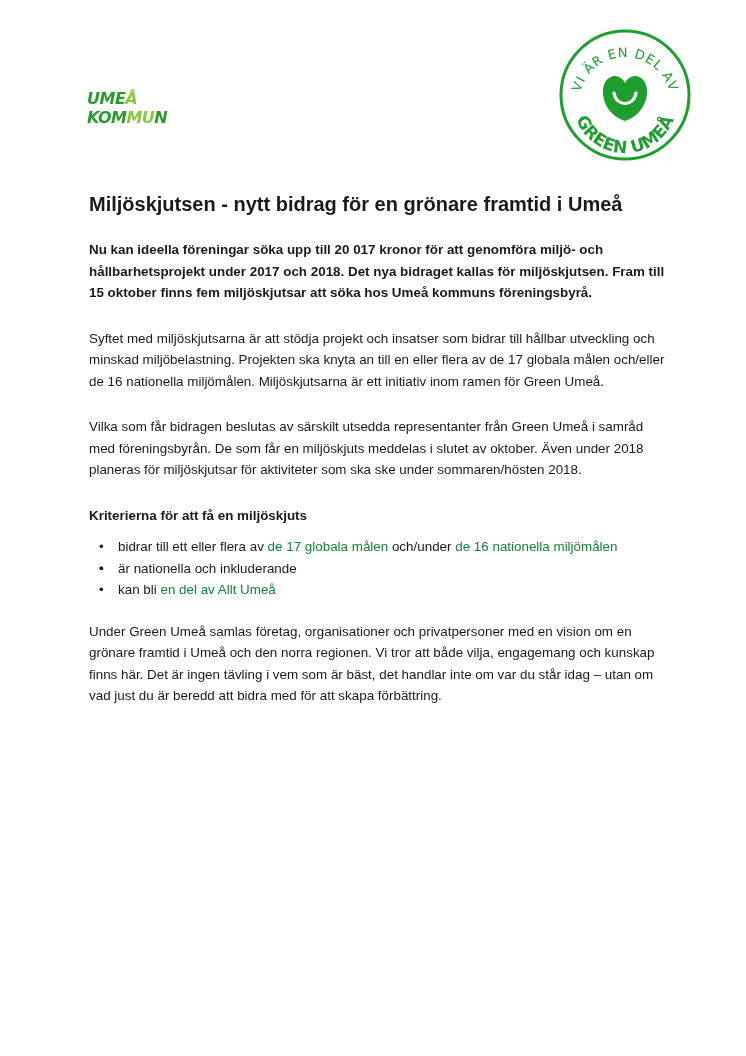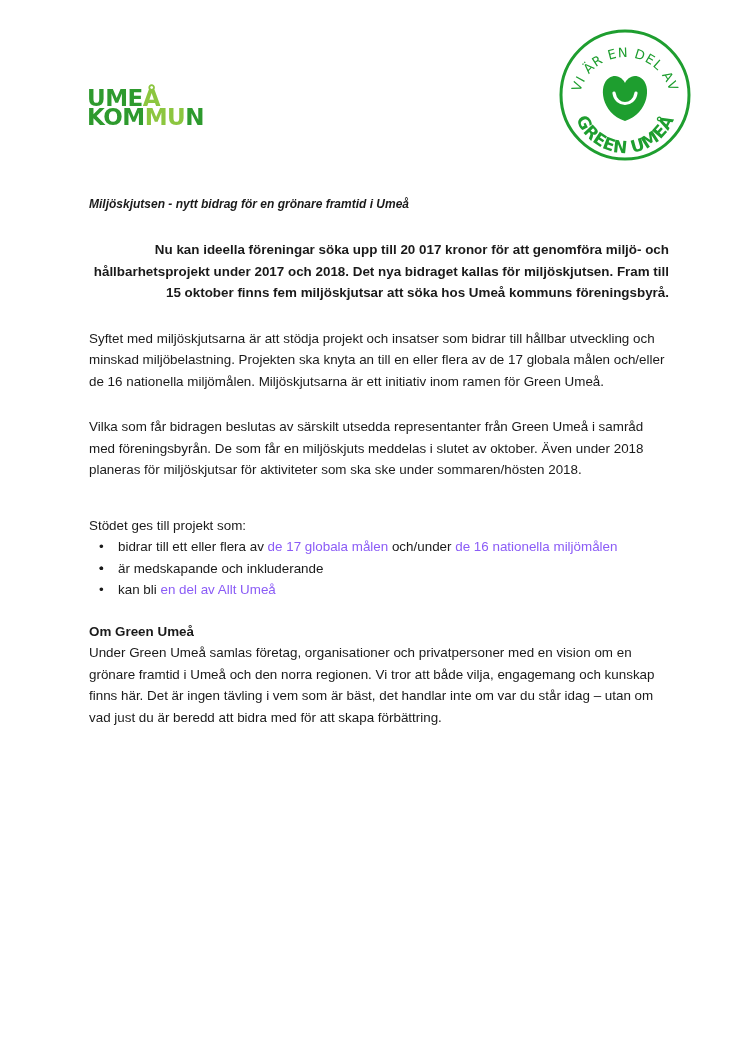"UMEÅ" .logo-umea { font-size: 23px -> 16px; font-style: none -> italic }
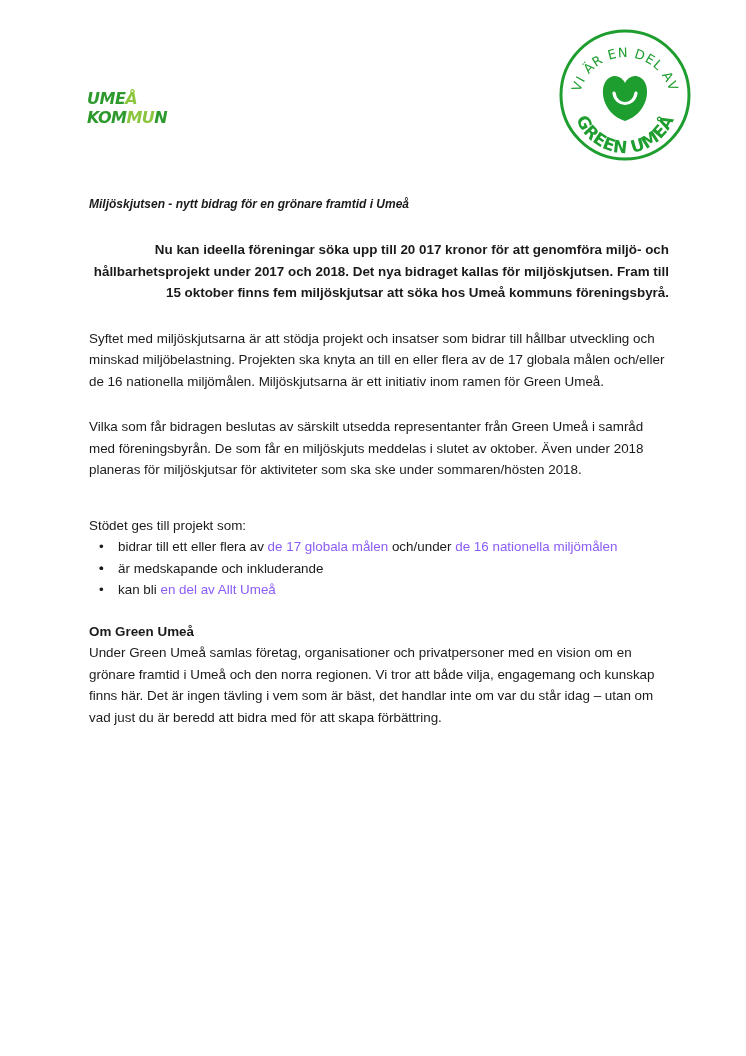"Miljöskjutsen - nytt bidrag för" h1 { font-size: 12px -> 20px; font-style: italic -> none }
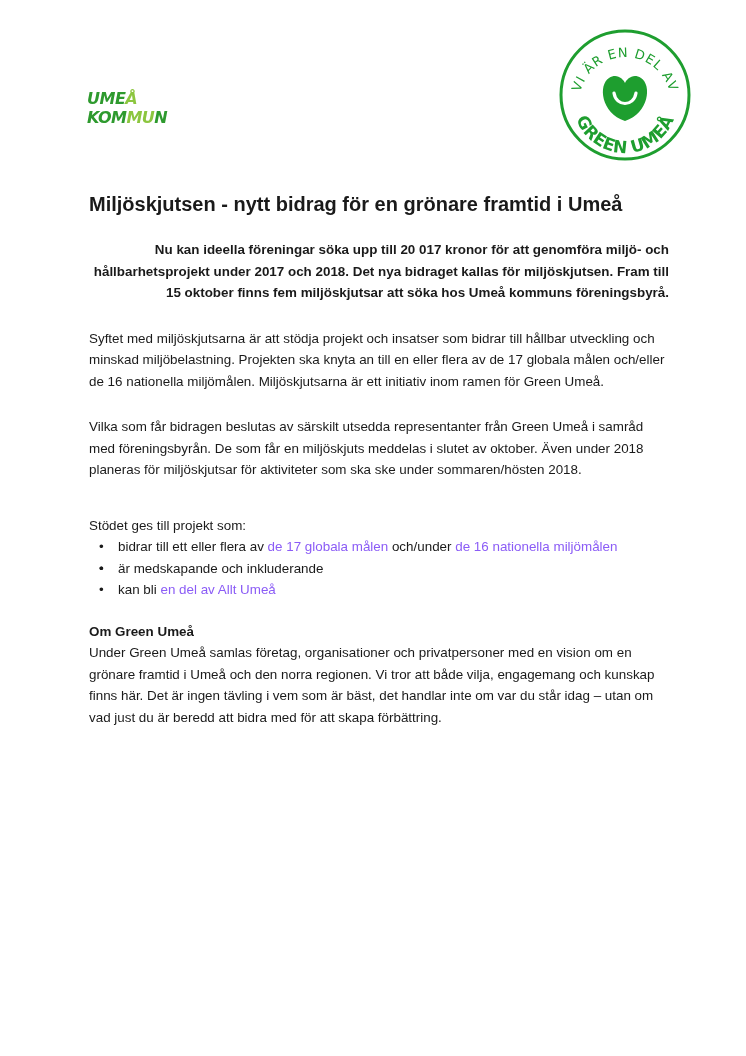"Nu kan ideella föreningar söka" .lead { text-align: right -> none }
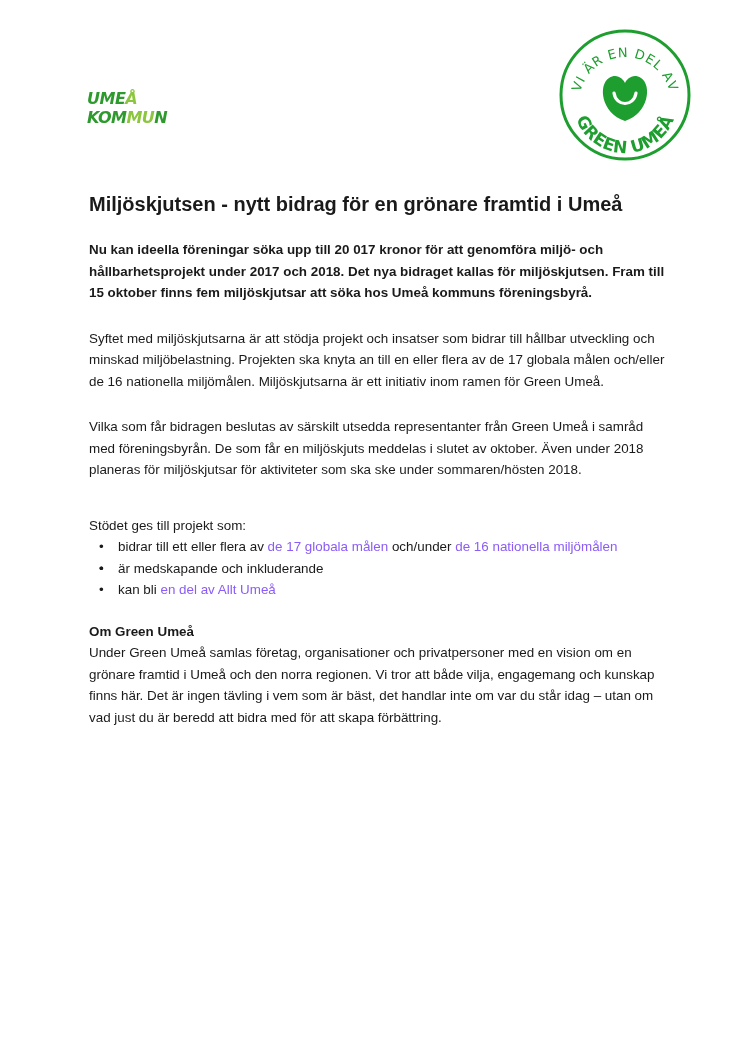"Kriterierna för att få en" span.subhead { html: none -> <span>Kriterierna för att få en miljöskjuts</span> }
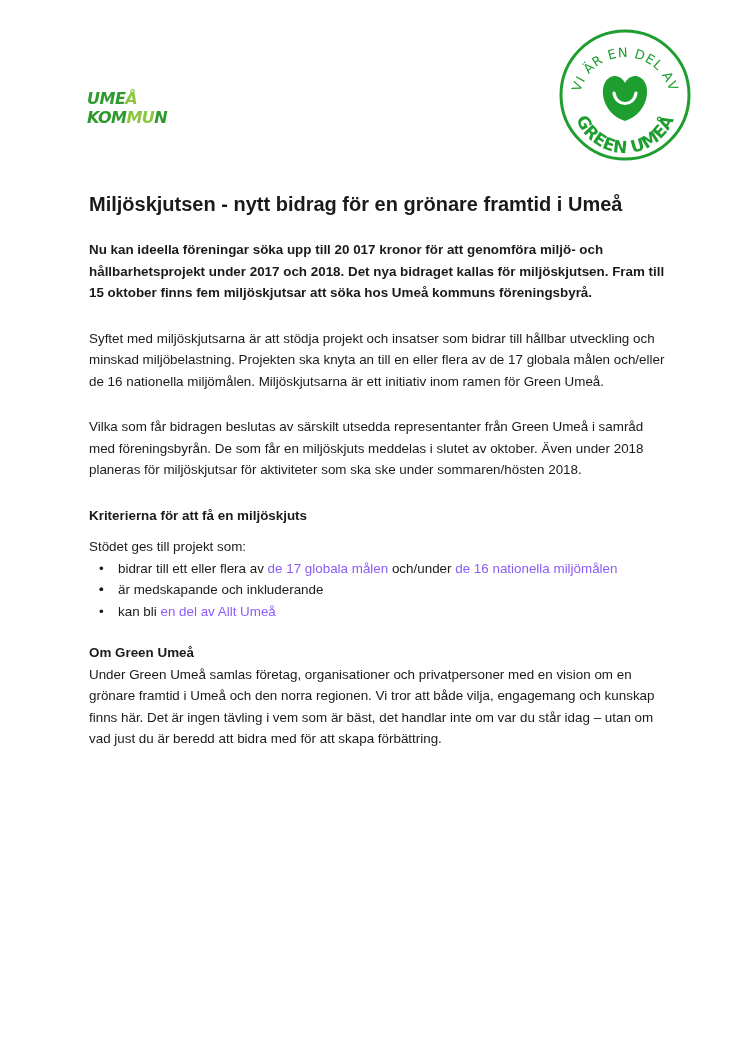"Stödet ges till projekt som:" div { html: <div>Stödet ges till projekt som:</div> -> none }
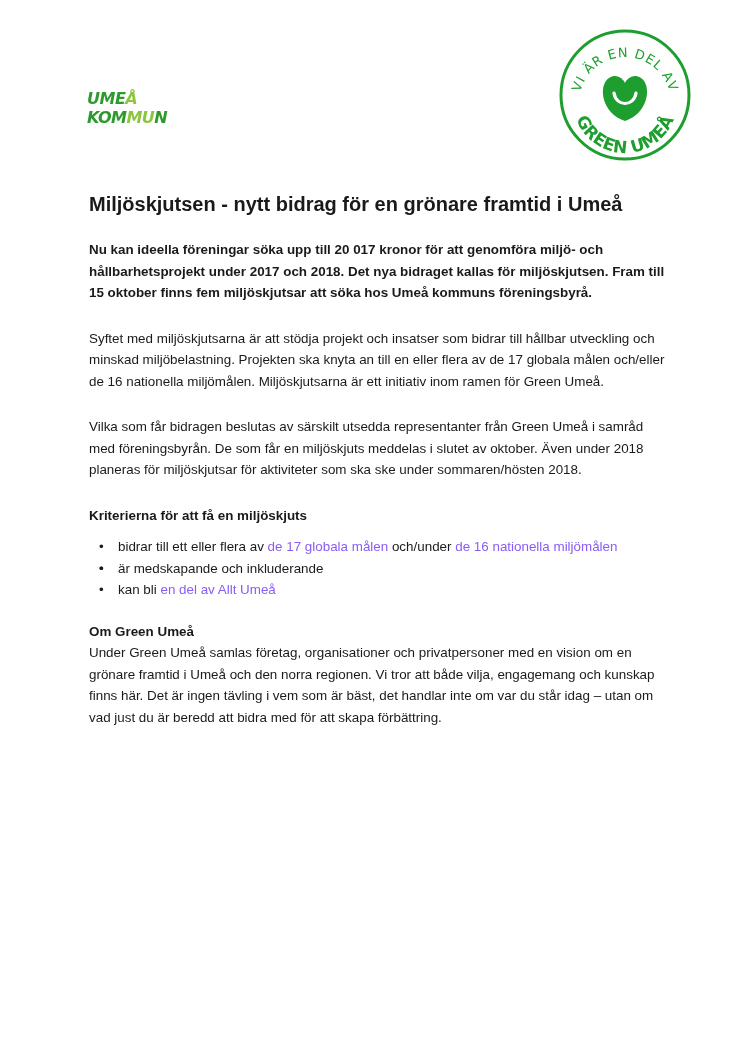"de 17 globala målen" .link { color: #8b5cf6 -> #15803d }
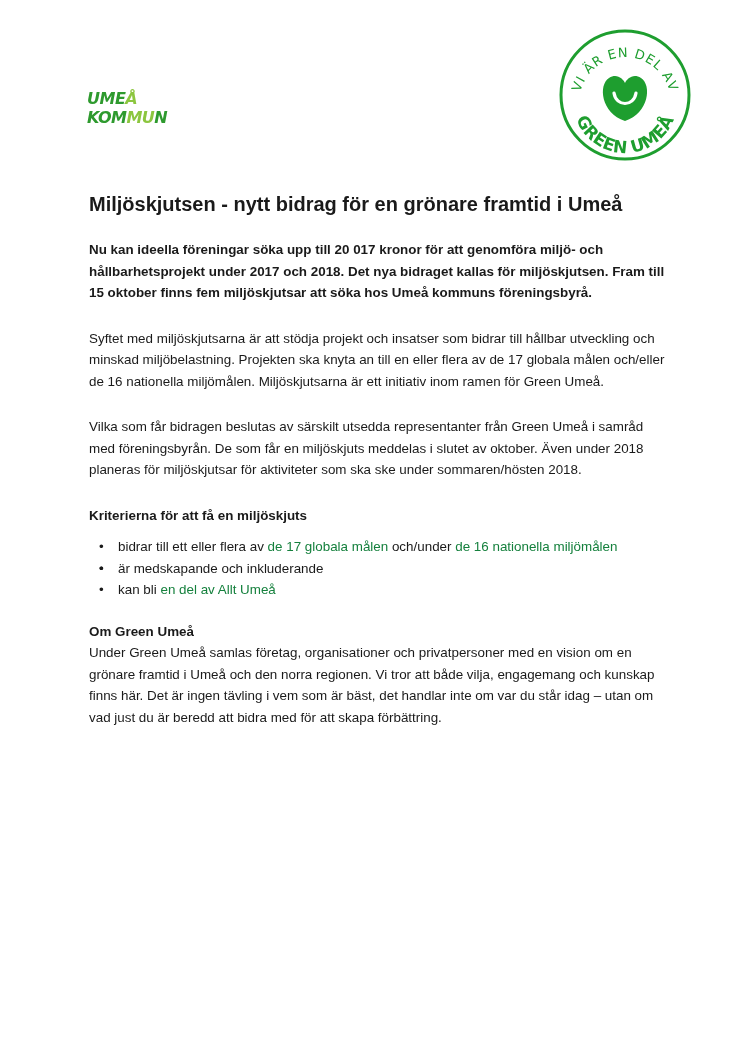"är medskapande och inkluderande" span { text: medskapande -> nationella }
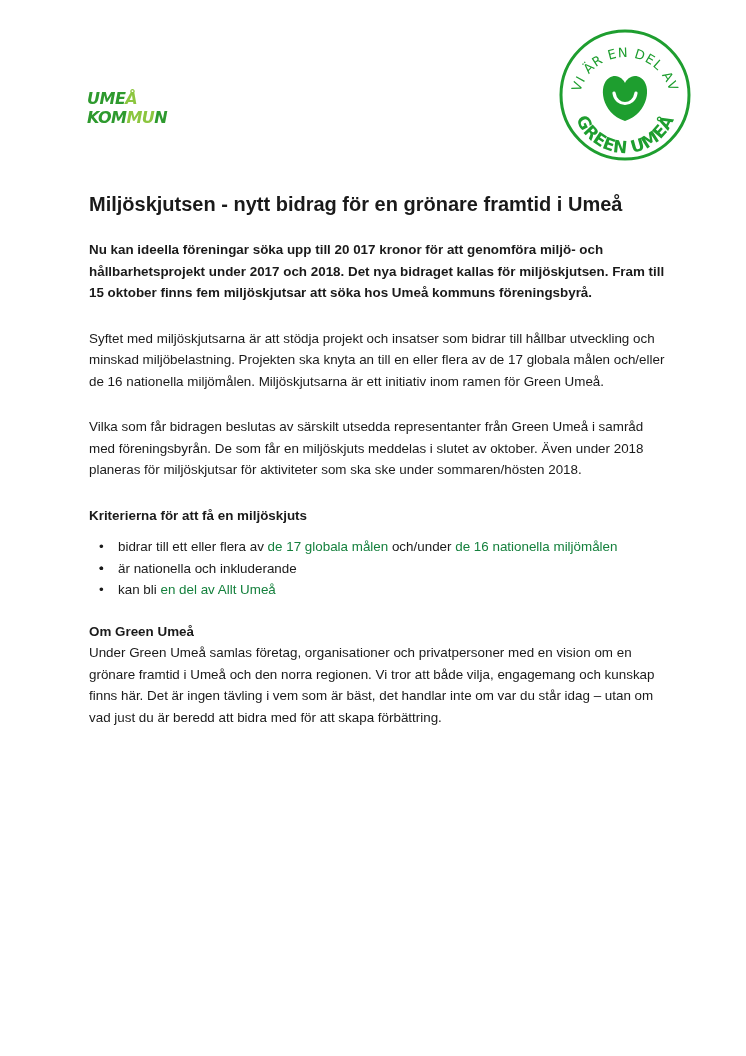"Om Green Umeå" span.subhead { html: <span>Om Green Umeå</span> -> none }
